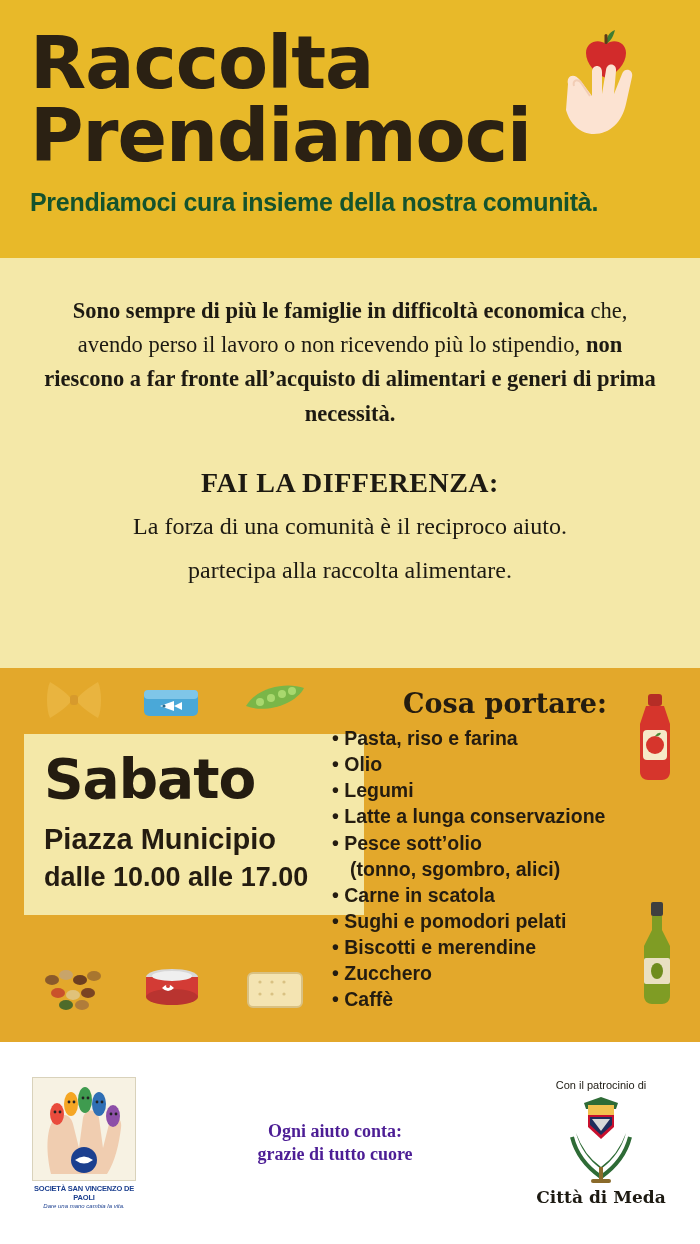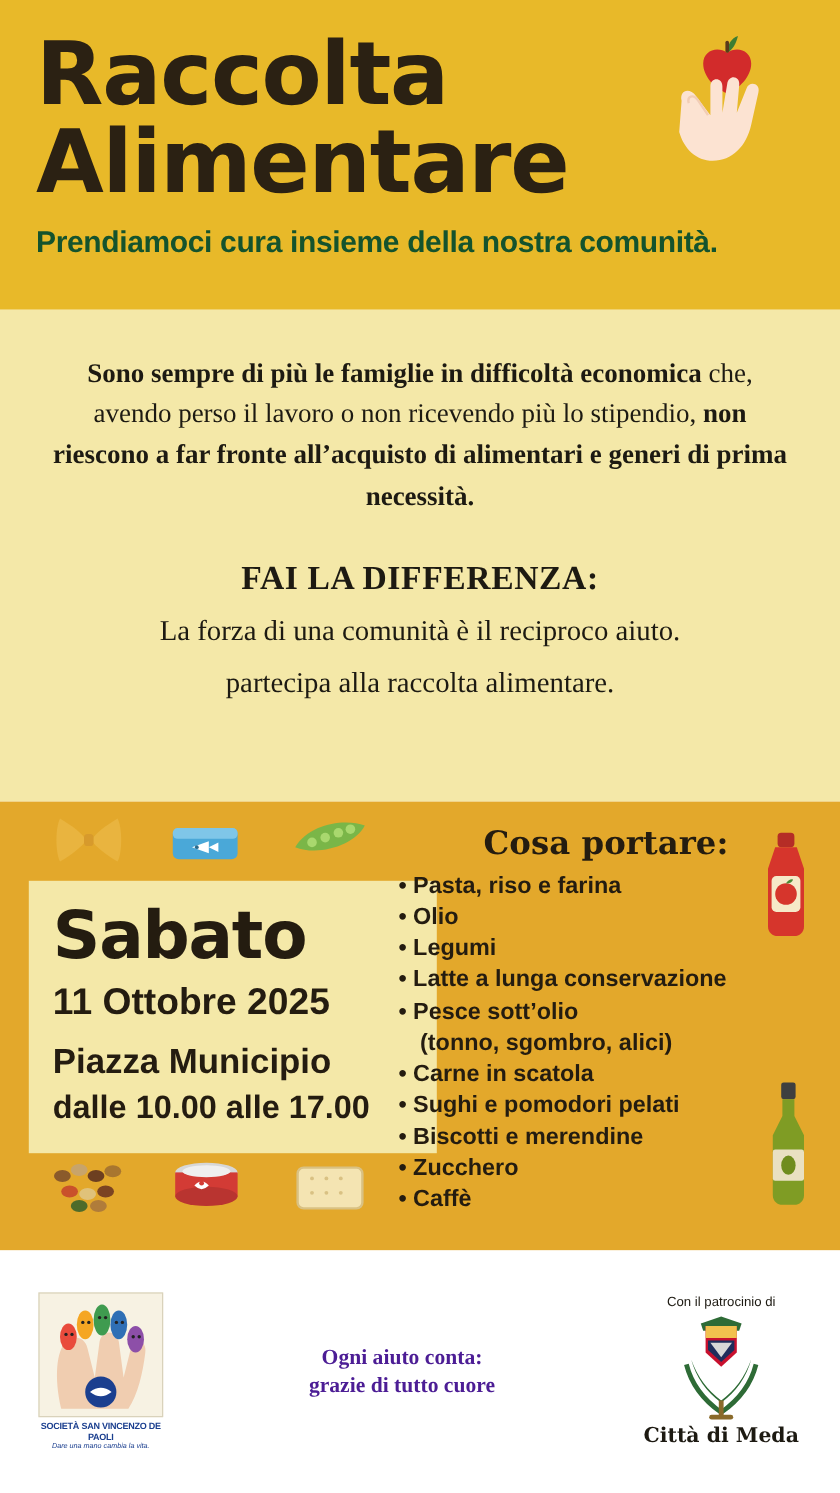"Alimentare" div.title-line { text: Alimentare -> Prendiamoci }
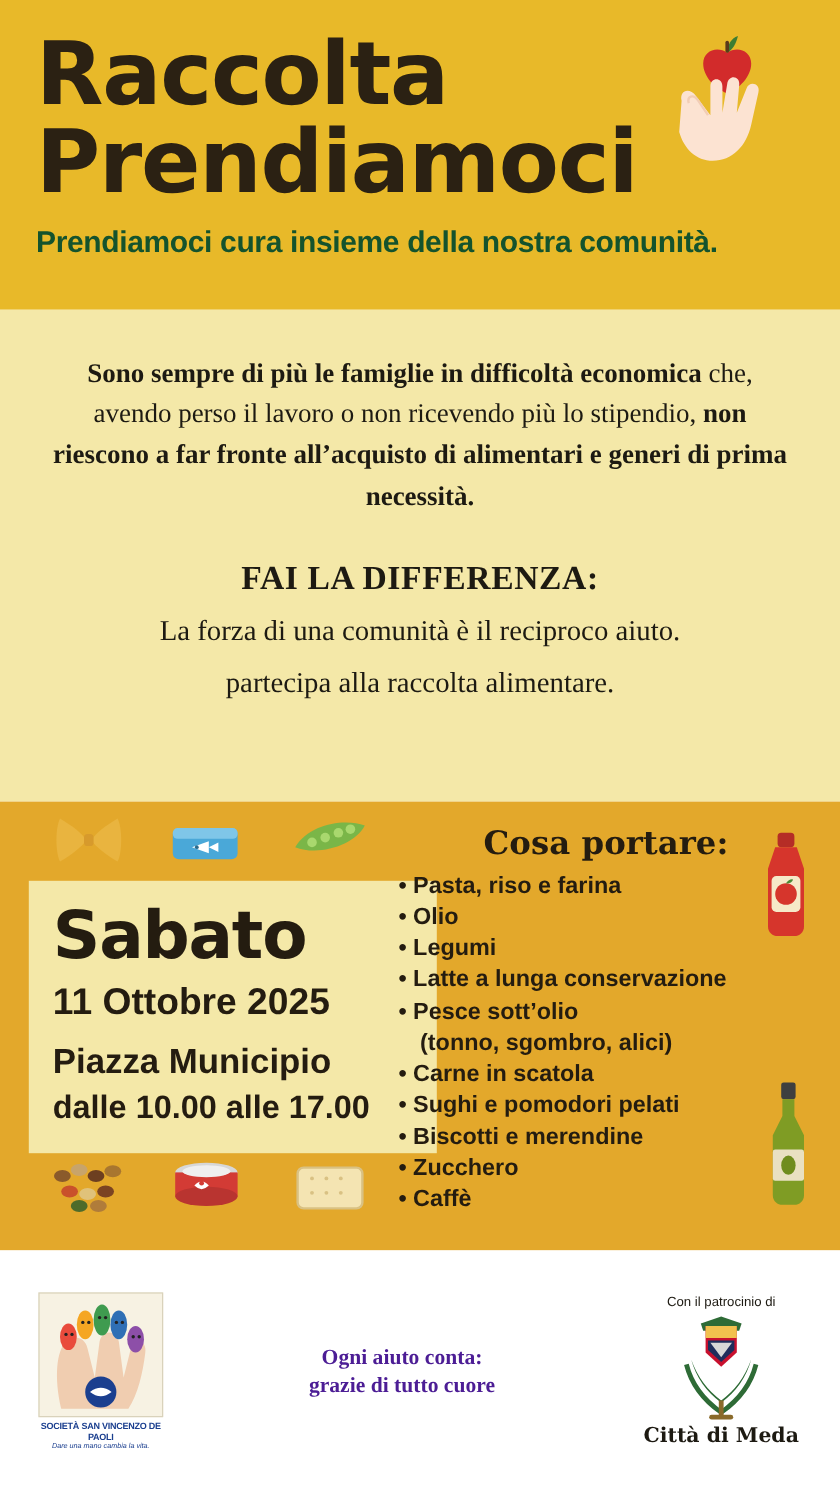"11 Ottobre 2025" div.date { html: <div>11 Ottobre 2025</div> -> none }
